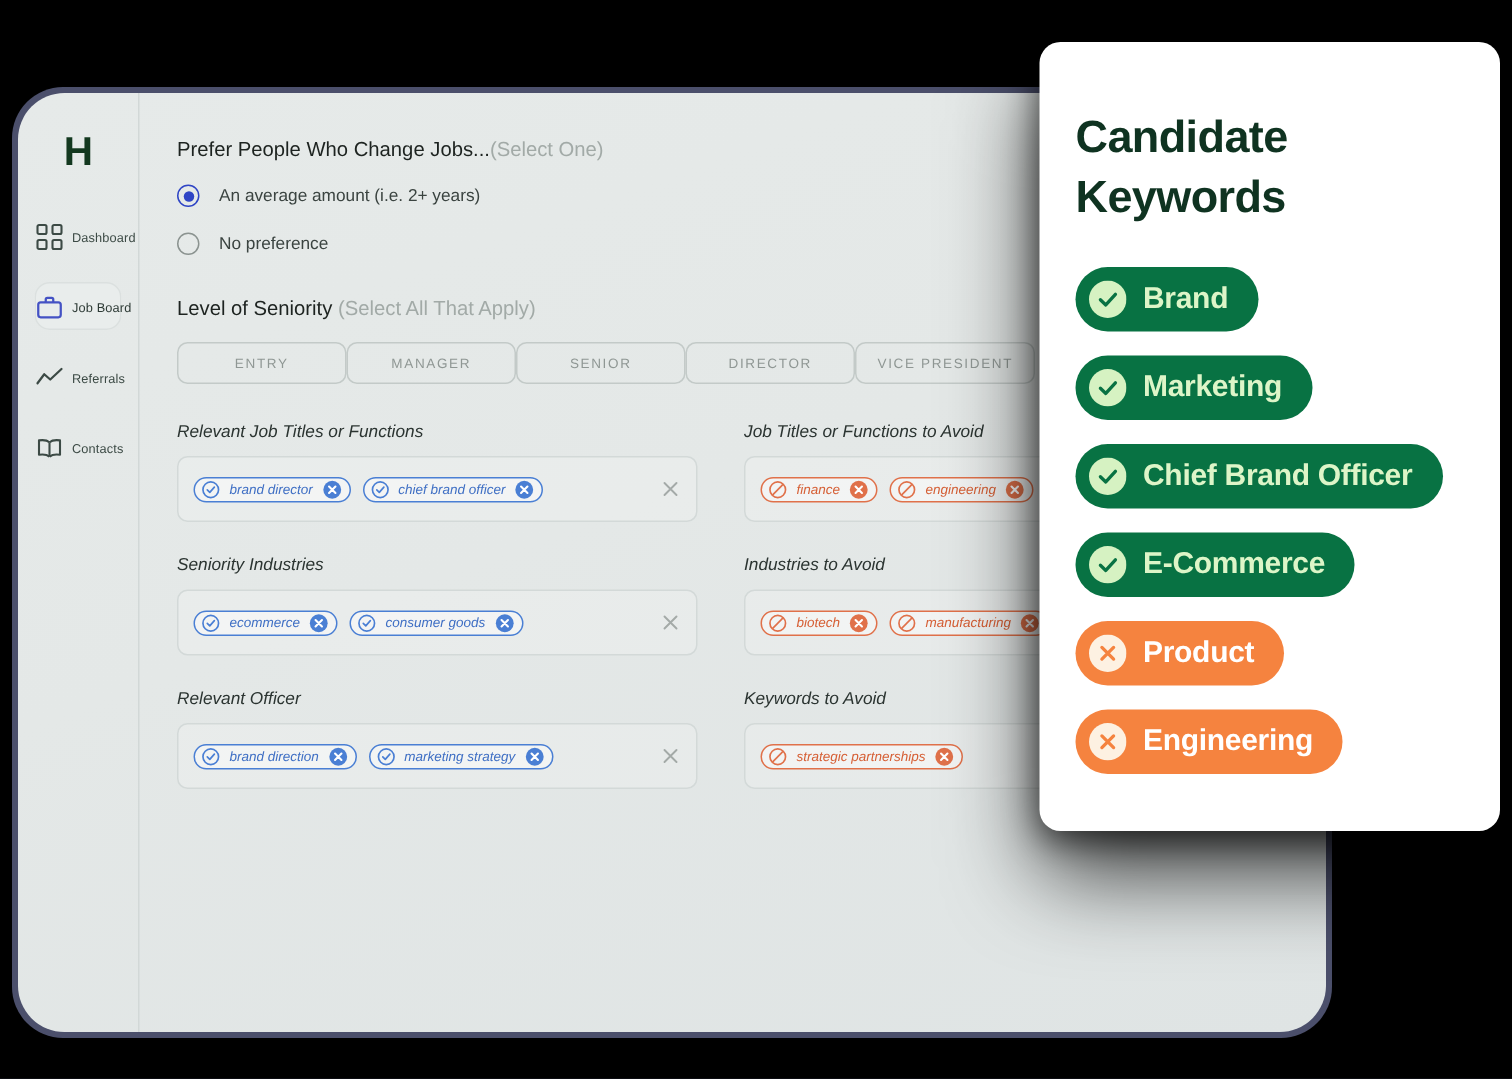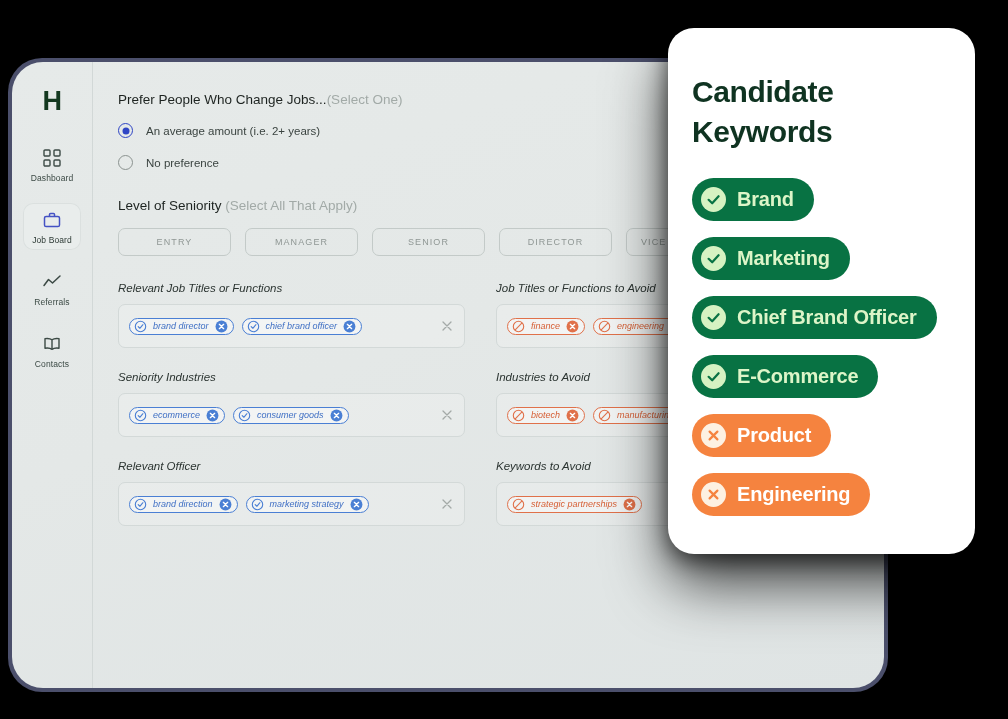"Candidate Keywords" .float-card { border-radius: 26px -> 14px; left: 668px -> 693px }
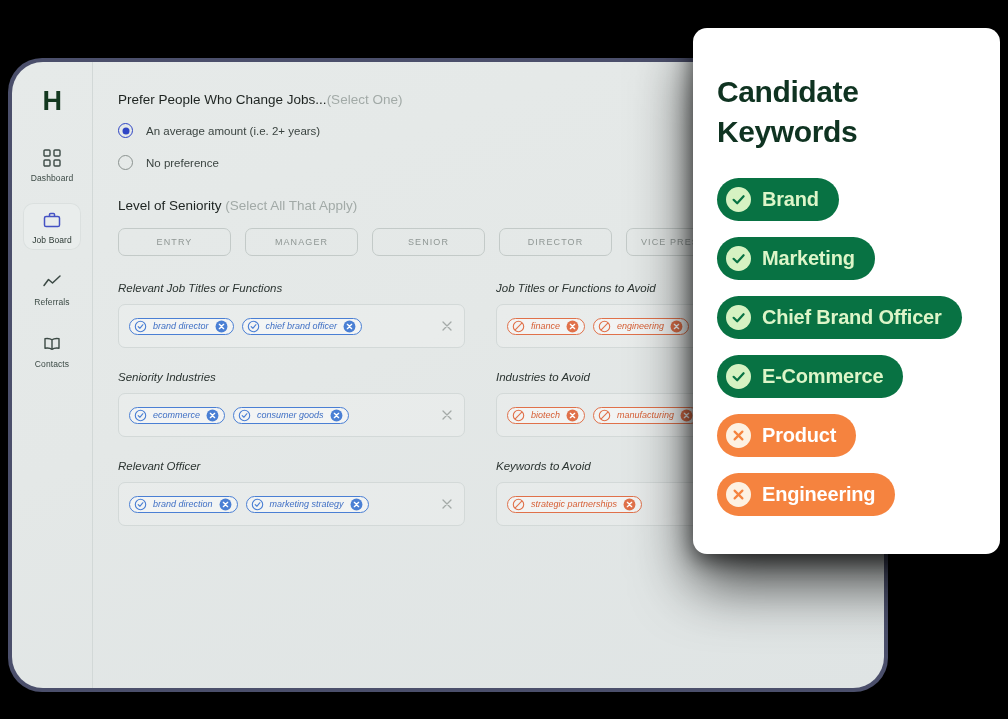"Dashboard" .nav-item { flex-direction: column -> row }
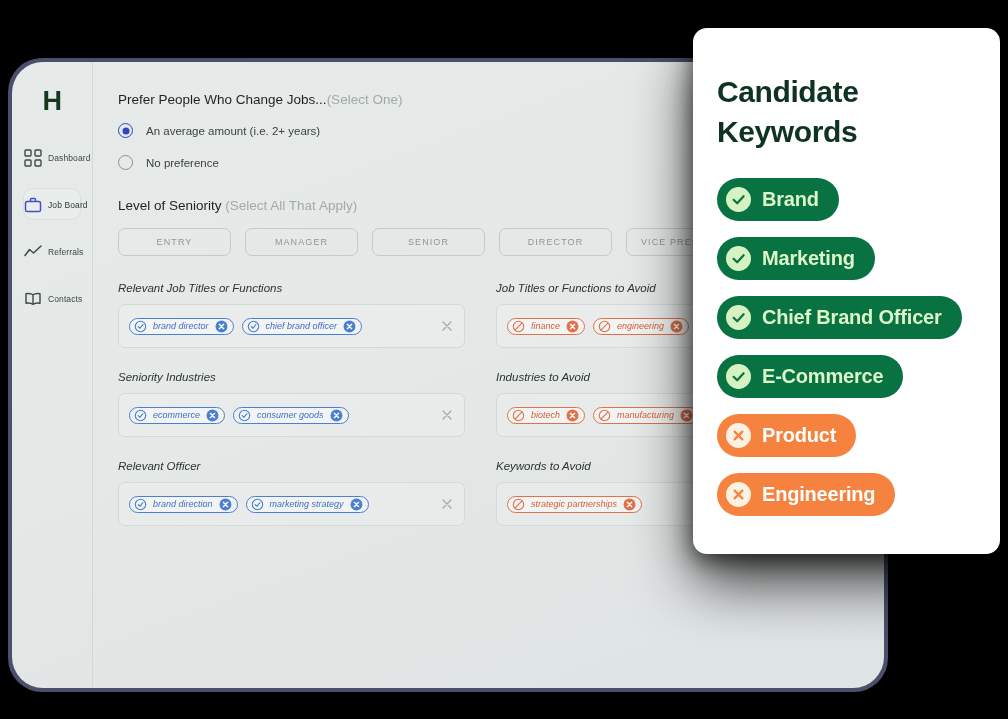"ENTRY" .pills-row { gap: 14px -> none }
